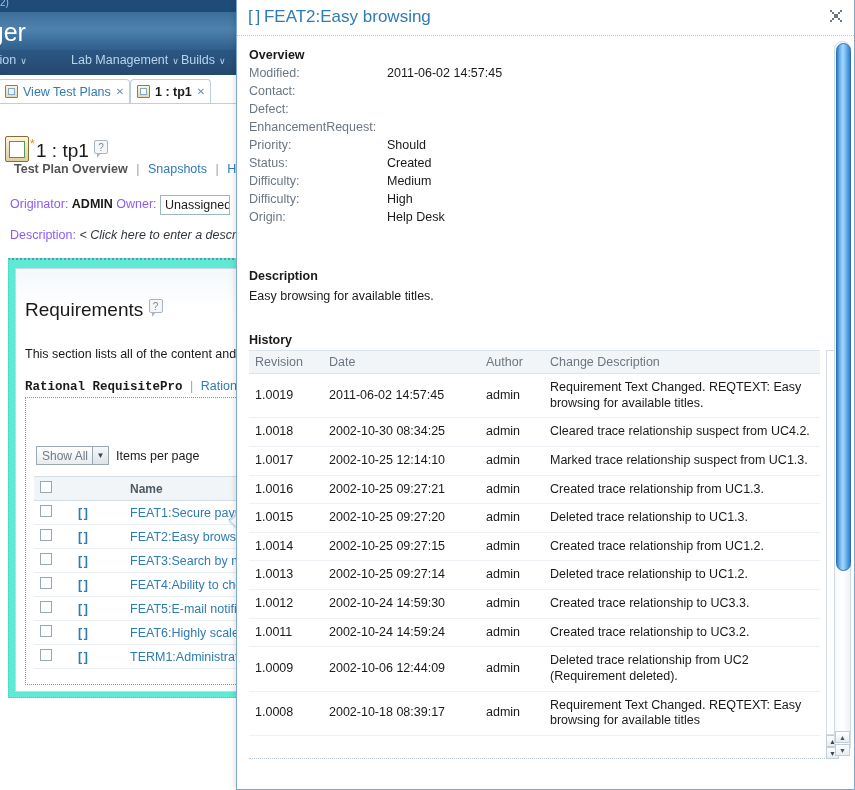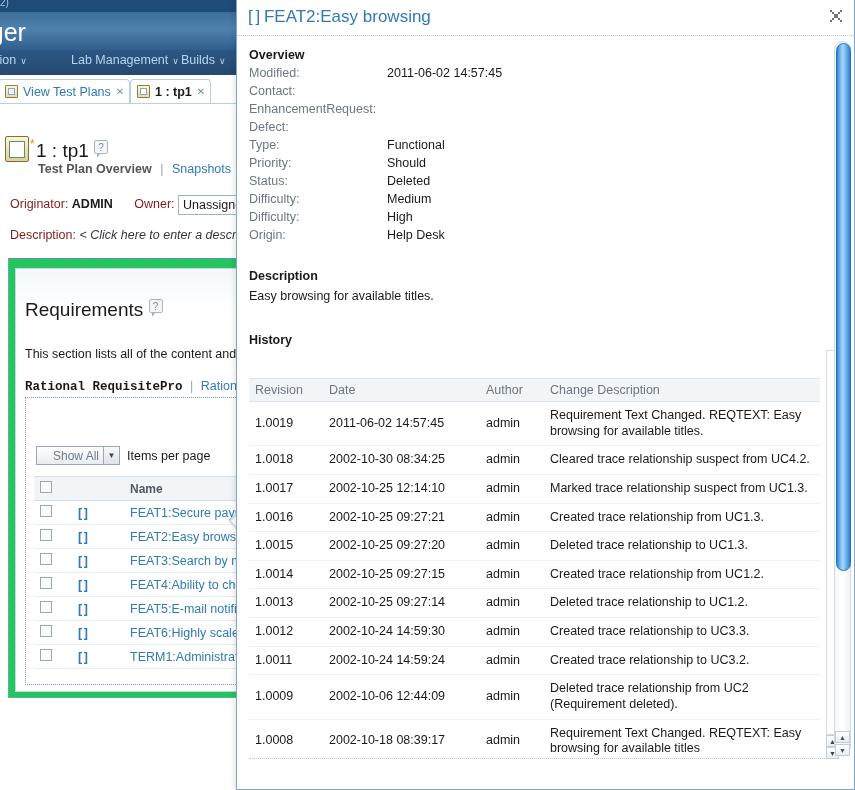"EnhancementRequest:" tr { order: before "Defect:" -> after "Defect:" }
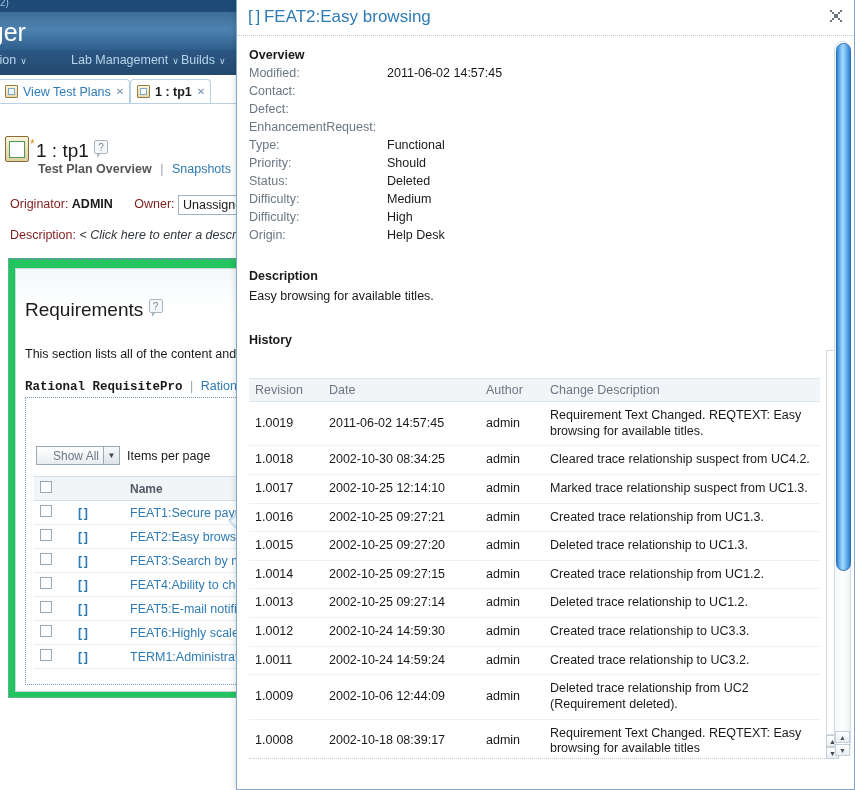"Type:" tr { html: <tr> <td>Type:</td> <td>Functional</td> </tr> -> none }
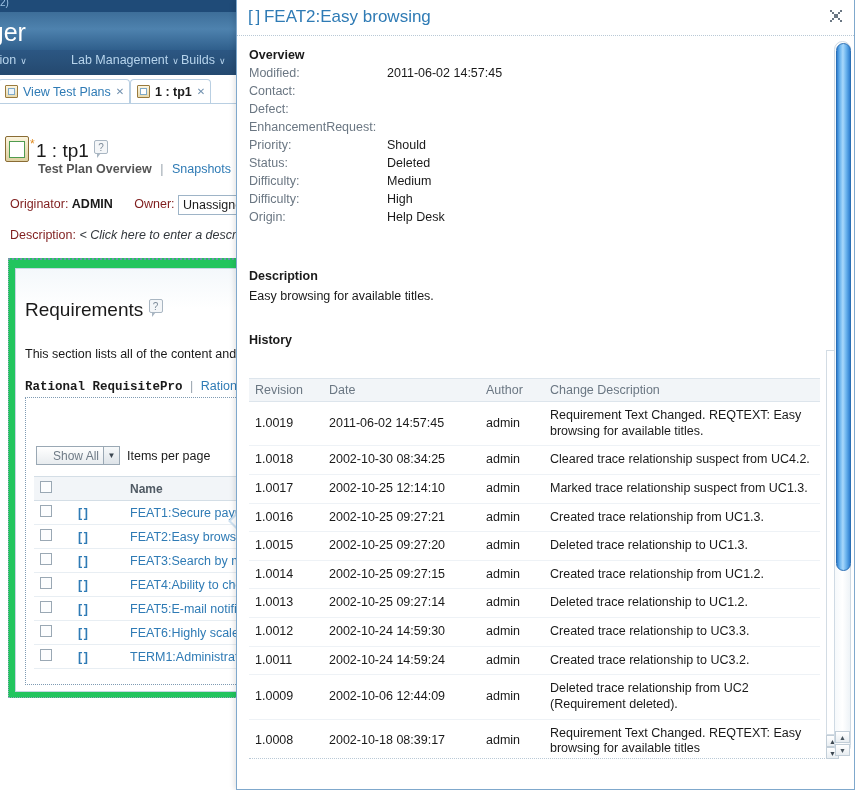"Test Plan Overview" .subnav .cur { margin-left: 24px -> none }
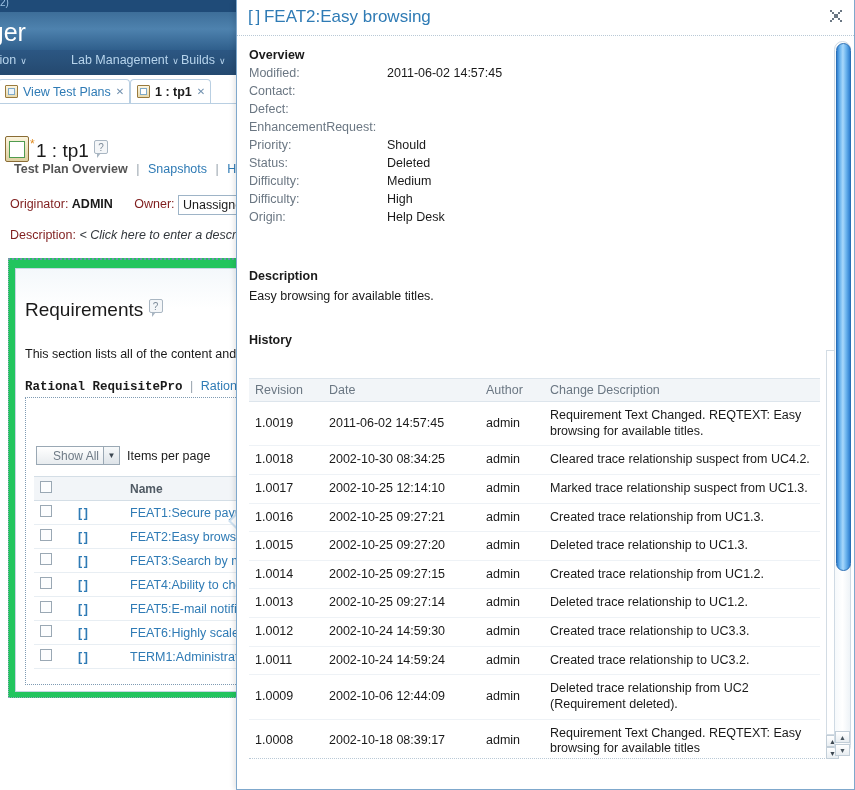"Deleted" td.ov-value { text: Deleted -> Created }
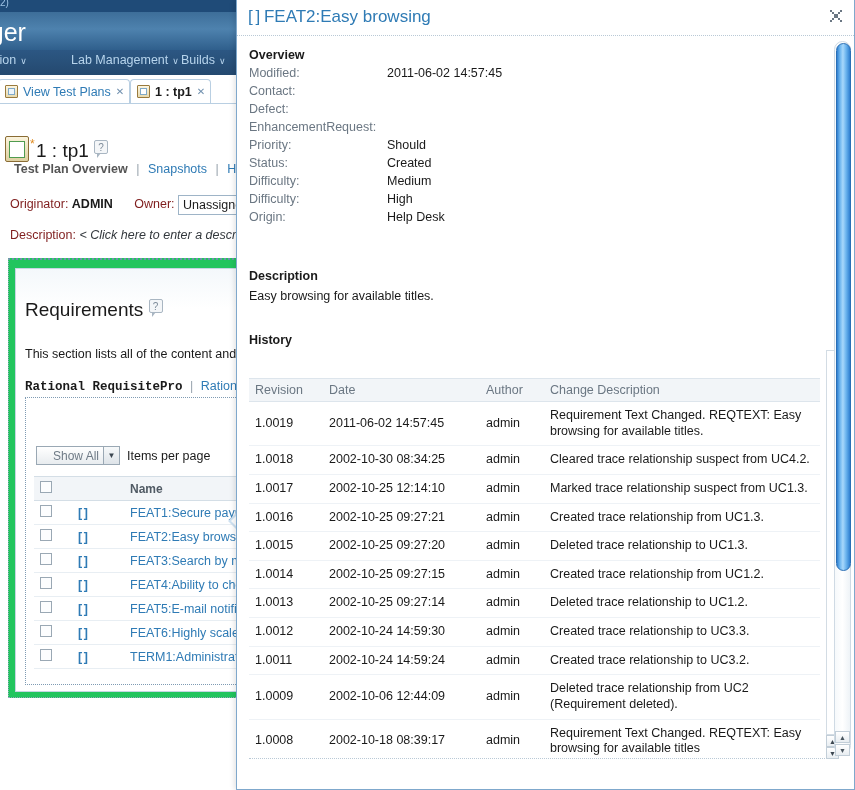"Originator:" .field-label { color: #7f1d1d -> #8b5cf6 }
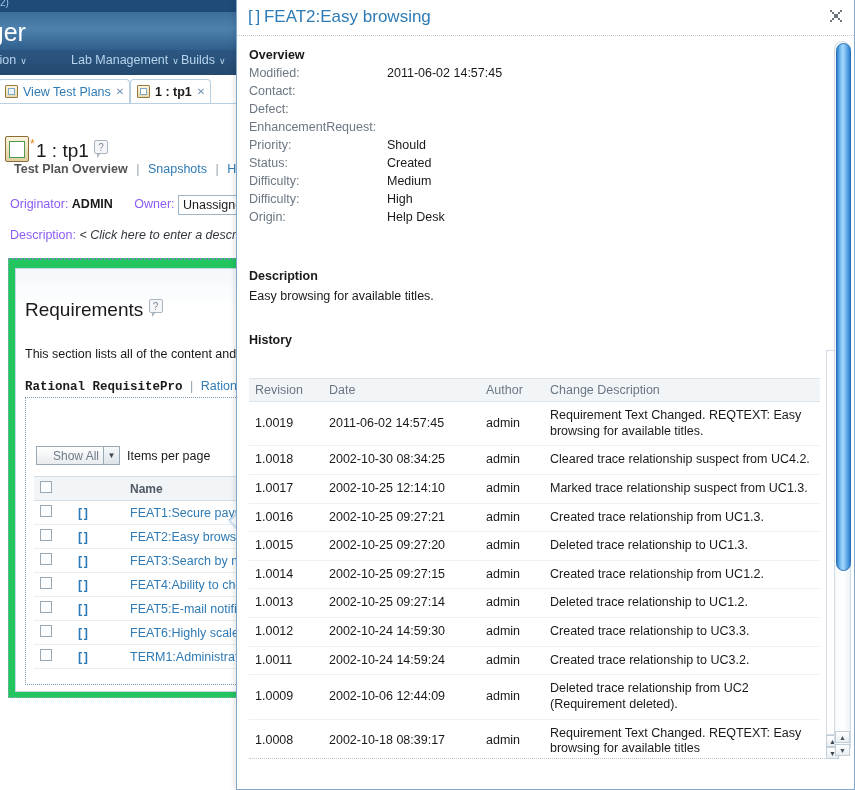"Owner:" span.field-label { margin-left: 18px -> none }
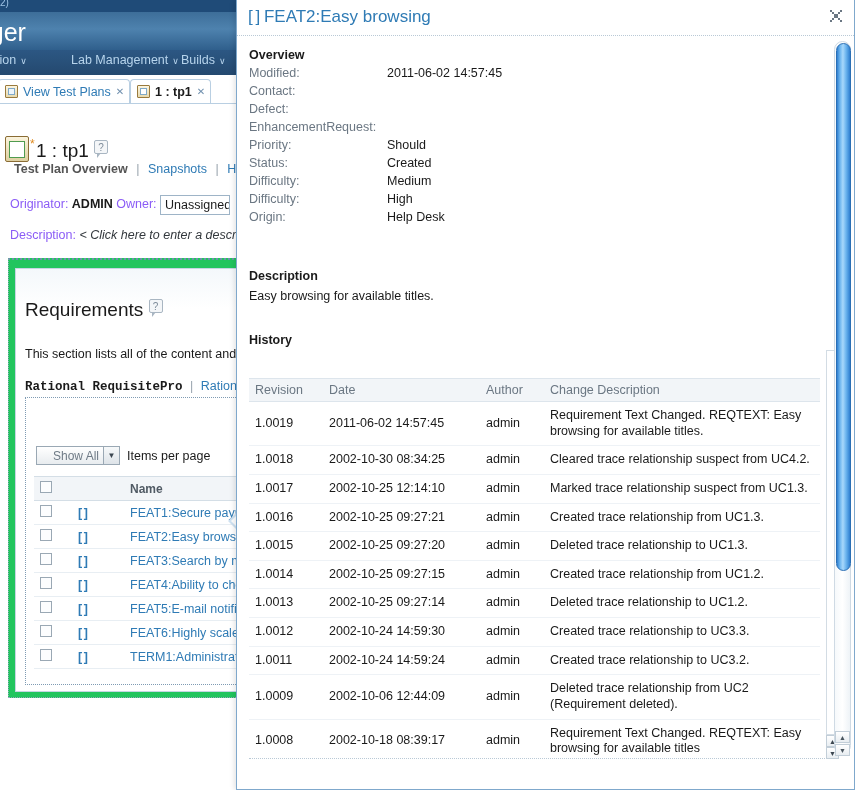"Requirements ?" .req-panel { background: #22c55e -> #5eead4 }
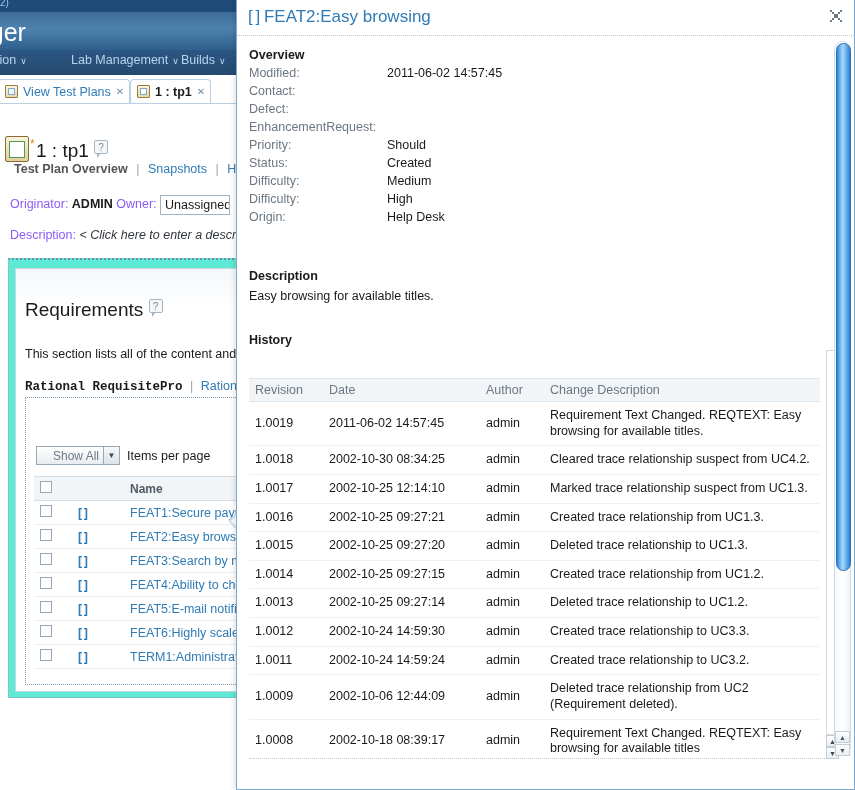"Revision" table.hist { margin-top: 28px -> none }
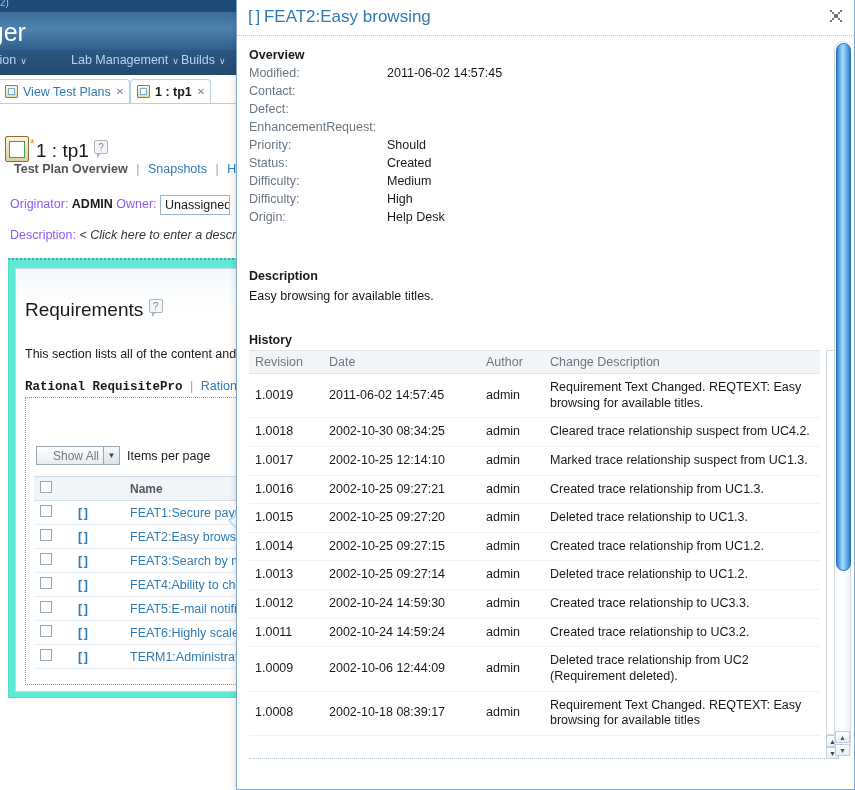"Show All" .select-box { padding-left: 16px -> 5px }
